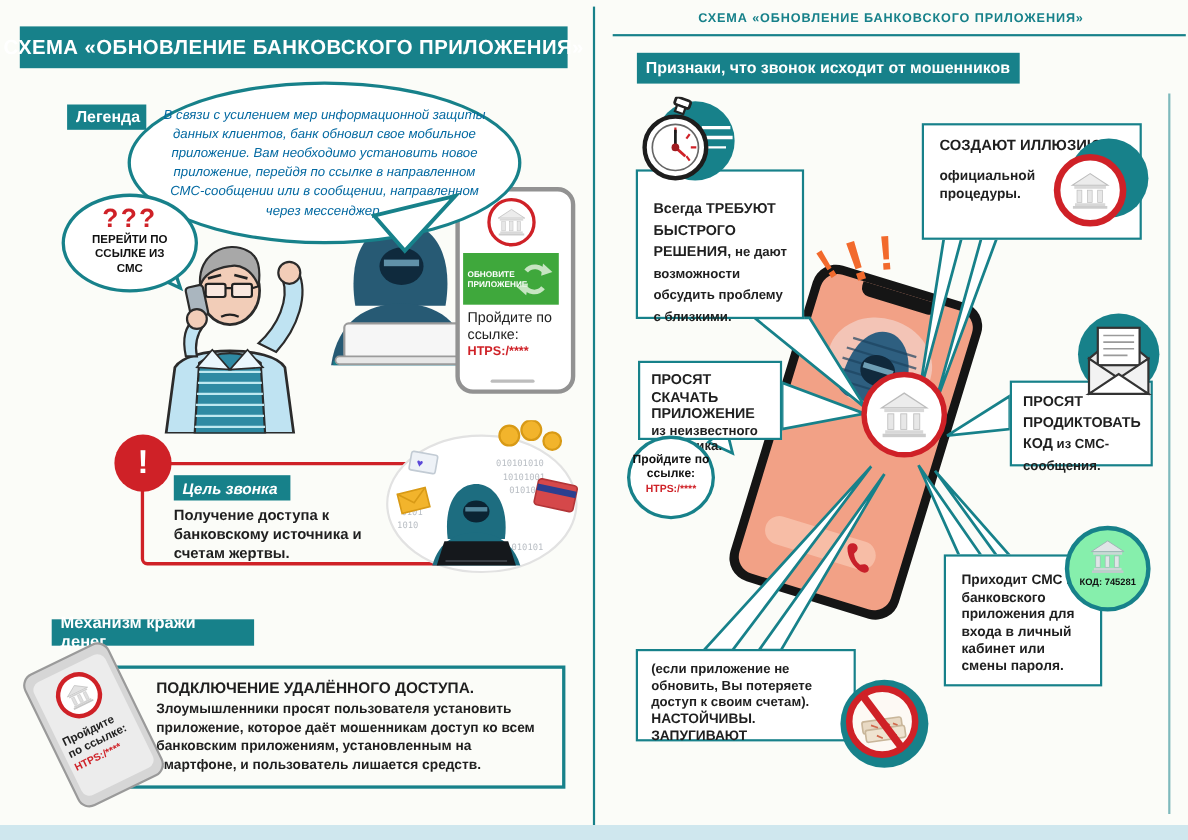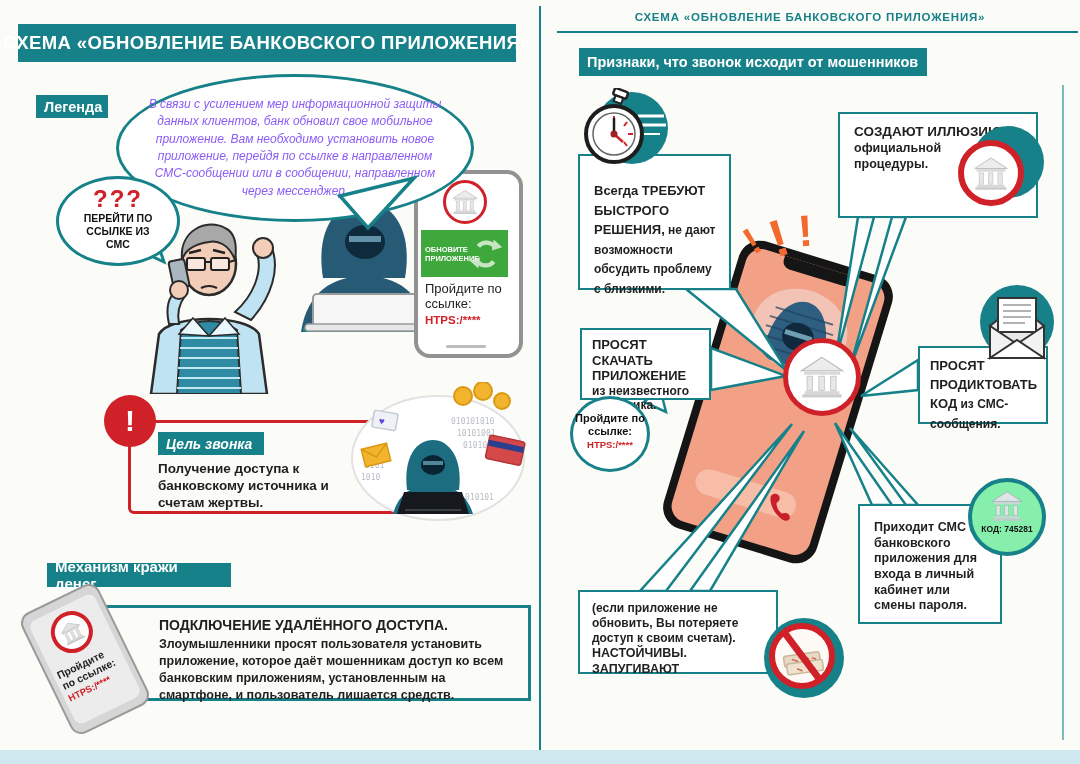"Легенда" div.abs { left: 36px -> 61px }
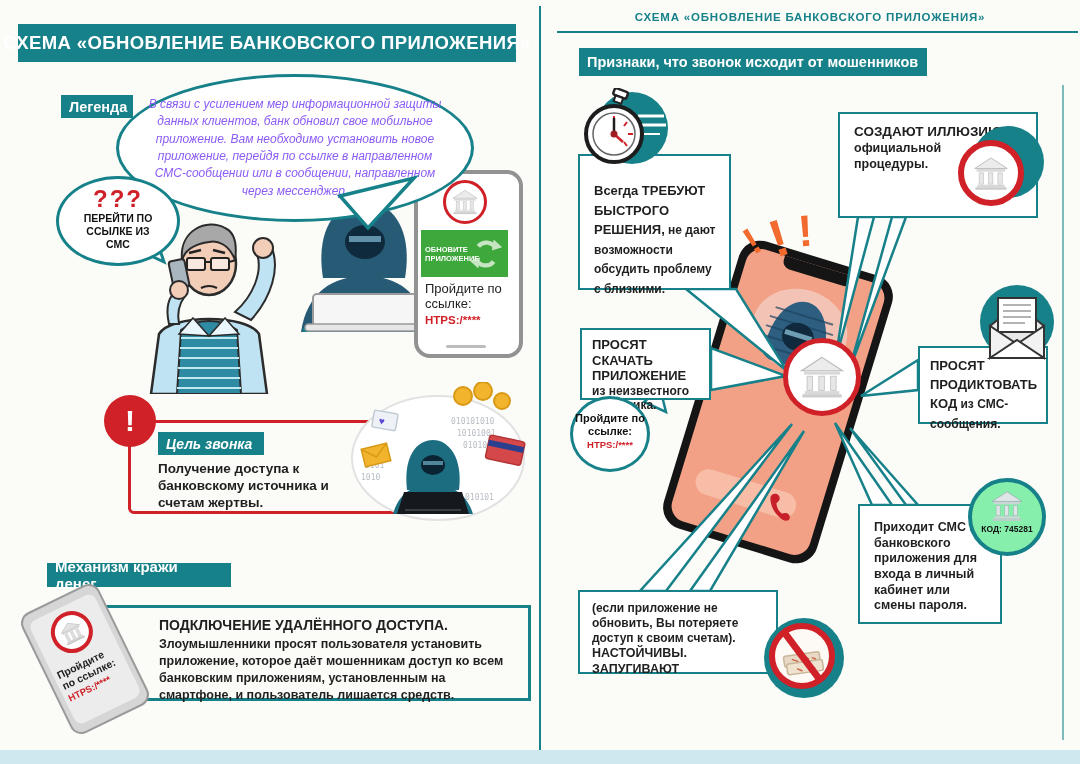"В связи с усилением мер" span { color: #8b5cf6 -> #0369a1 }
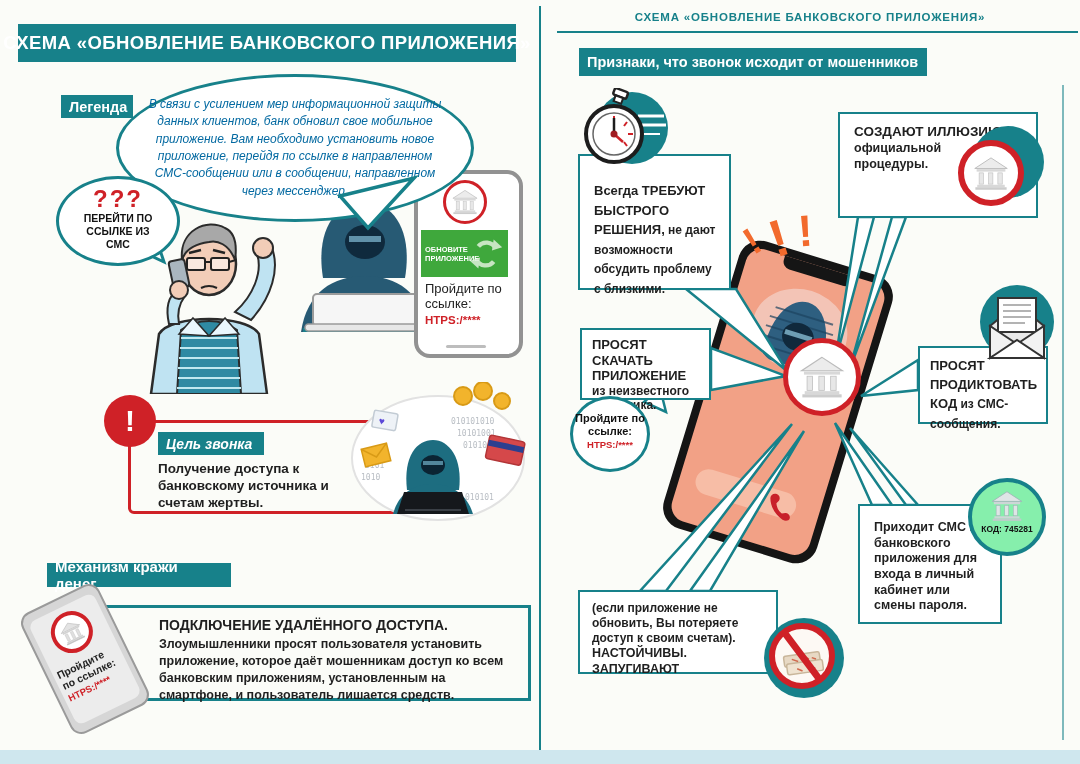"официальной процедуры." span.emph { margin-top: 2px -> 14px }
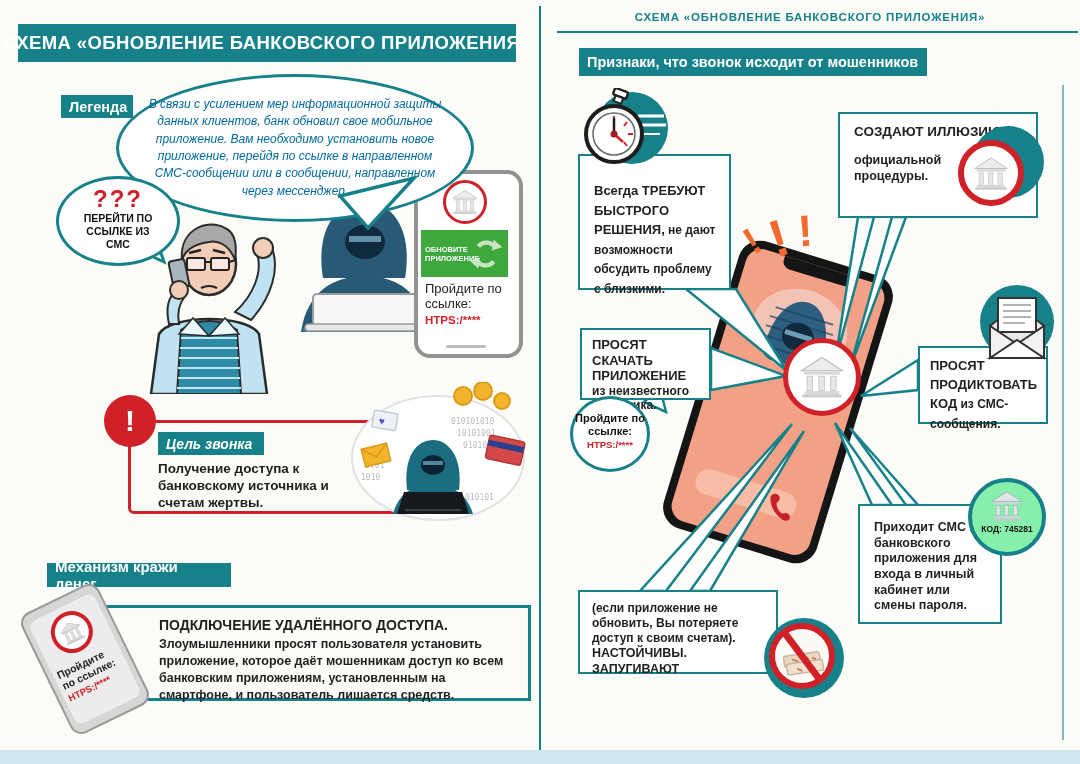"ПОДКЛЮЧЕНИЕ УДАЛЁННОГО ДОСТУПА." div.abs { height: 96px -> 112px; left: 101px -> 84px }
